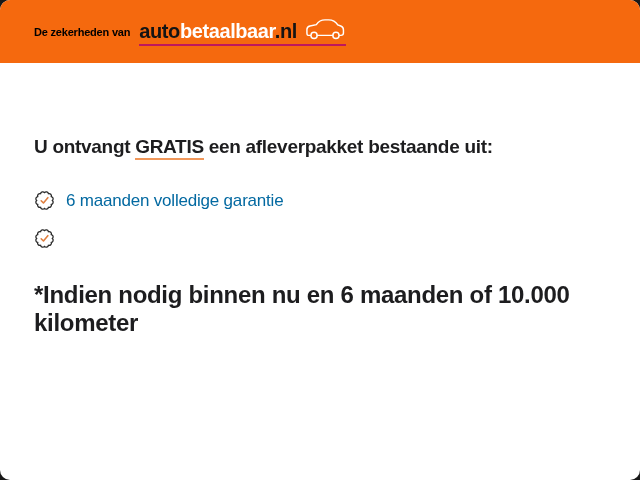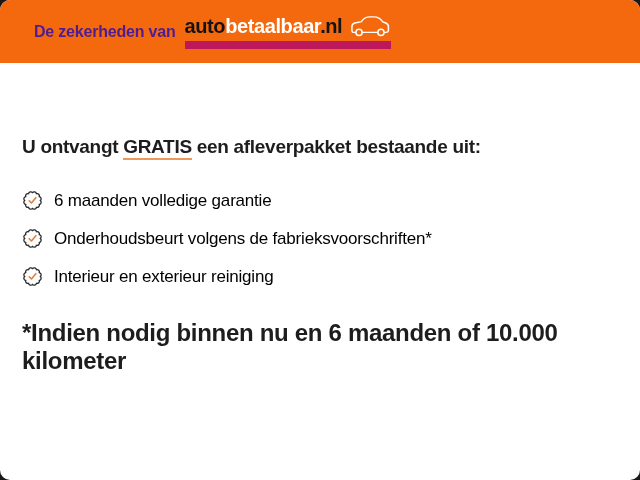"De zekerheden van" .topbar-text { color: #4c1d95 -> #000000; font-size: 16px -> 11px }
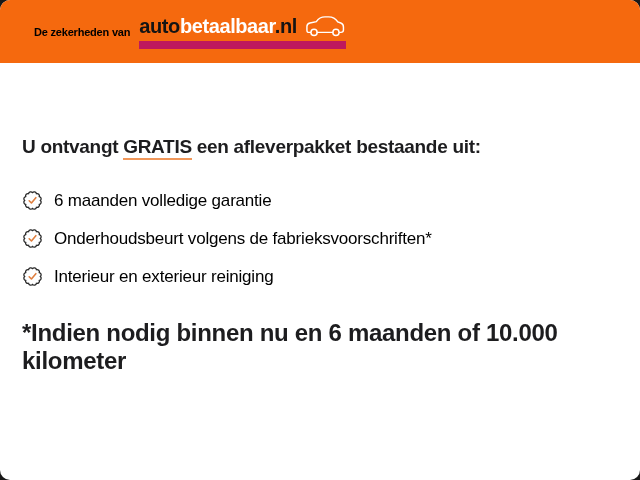"autobetaalbaar.nl" .logo { align-items: center -> flex-end; border-bottom: 8px solid #be185d -> 2px solid #be185d }
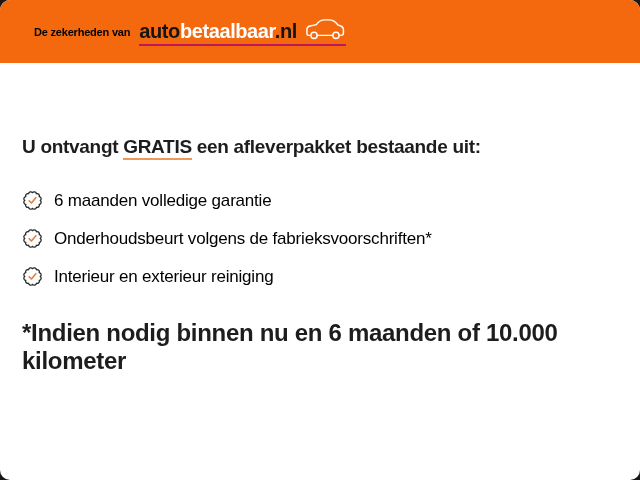"U ontvangt GRATIS een afleverpakket" .content { padding: 0 30px 0 22px -> 0 30px 0 34px }
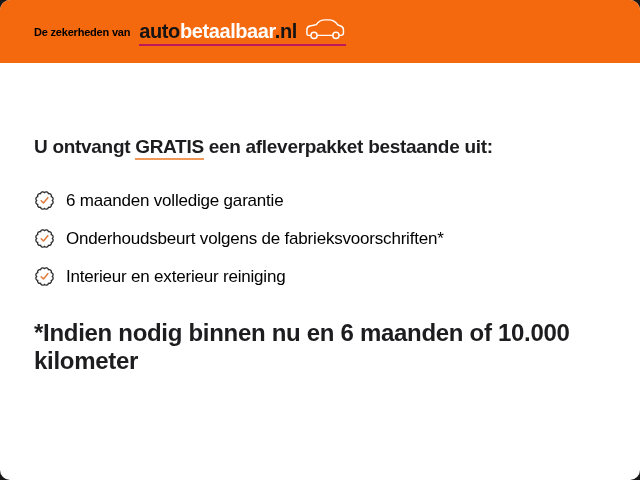"6 maanden volledige garantie" .benefit { color: #000000 -> #0369a1 }
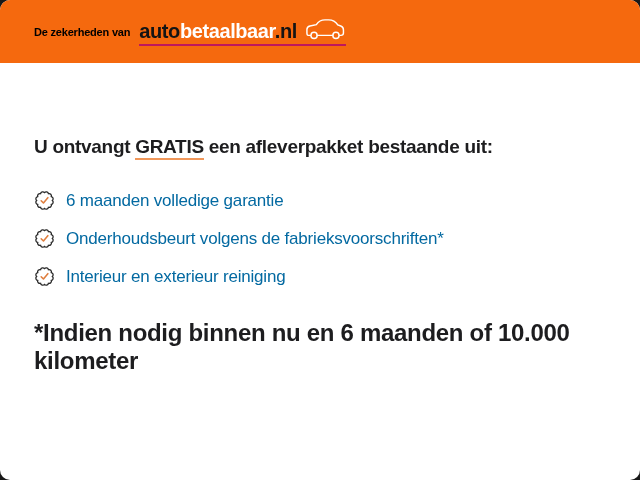"Onderhoudsbeurt volgens de" span { html: <span>Onderhoudsbeurt volgens de fabrieksvoorschriften*</span> -> none }
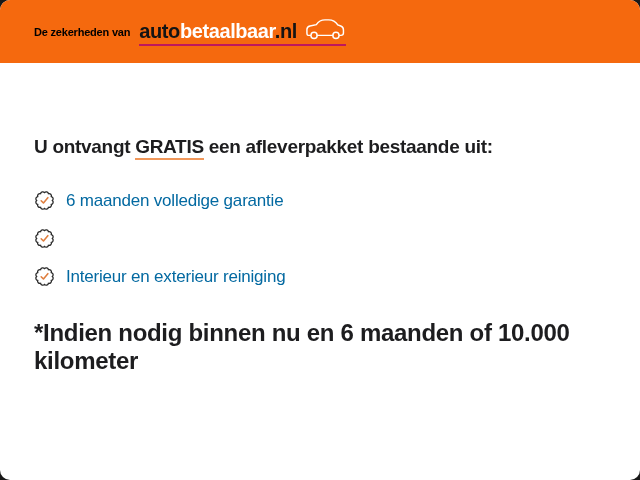"Interieur en exterieur reiniging" li.benefit { html: <li> <svg> <use></use> </svg> <span>Interieur en exterieur reiniging</span> </li> -> none }
